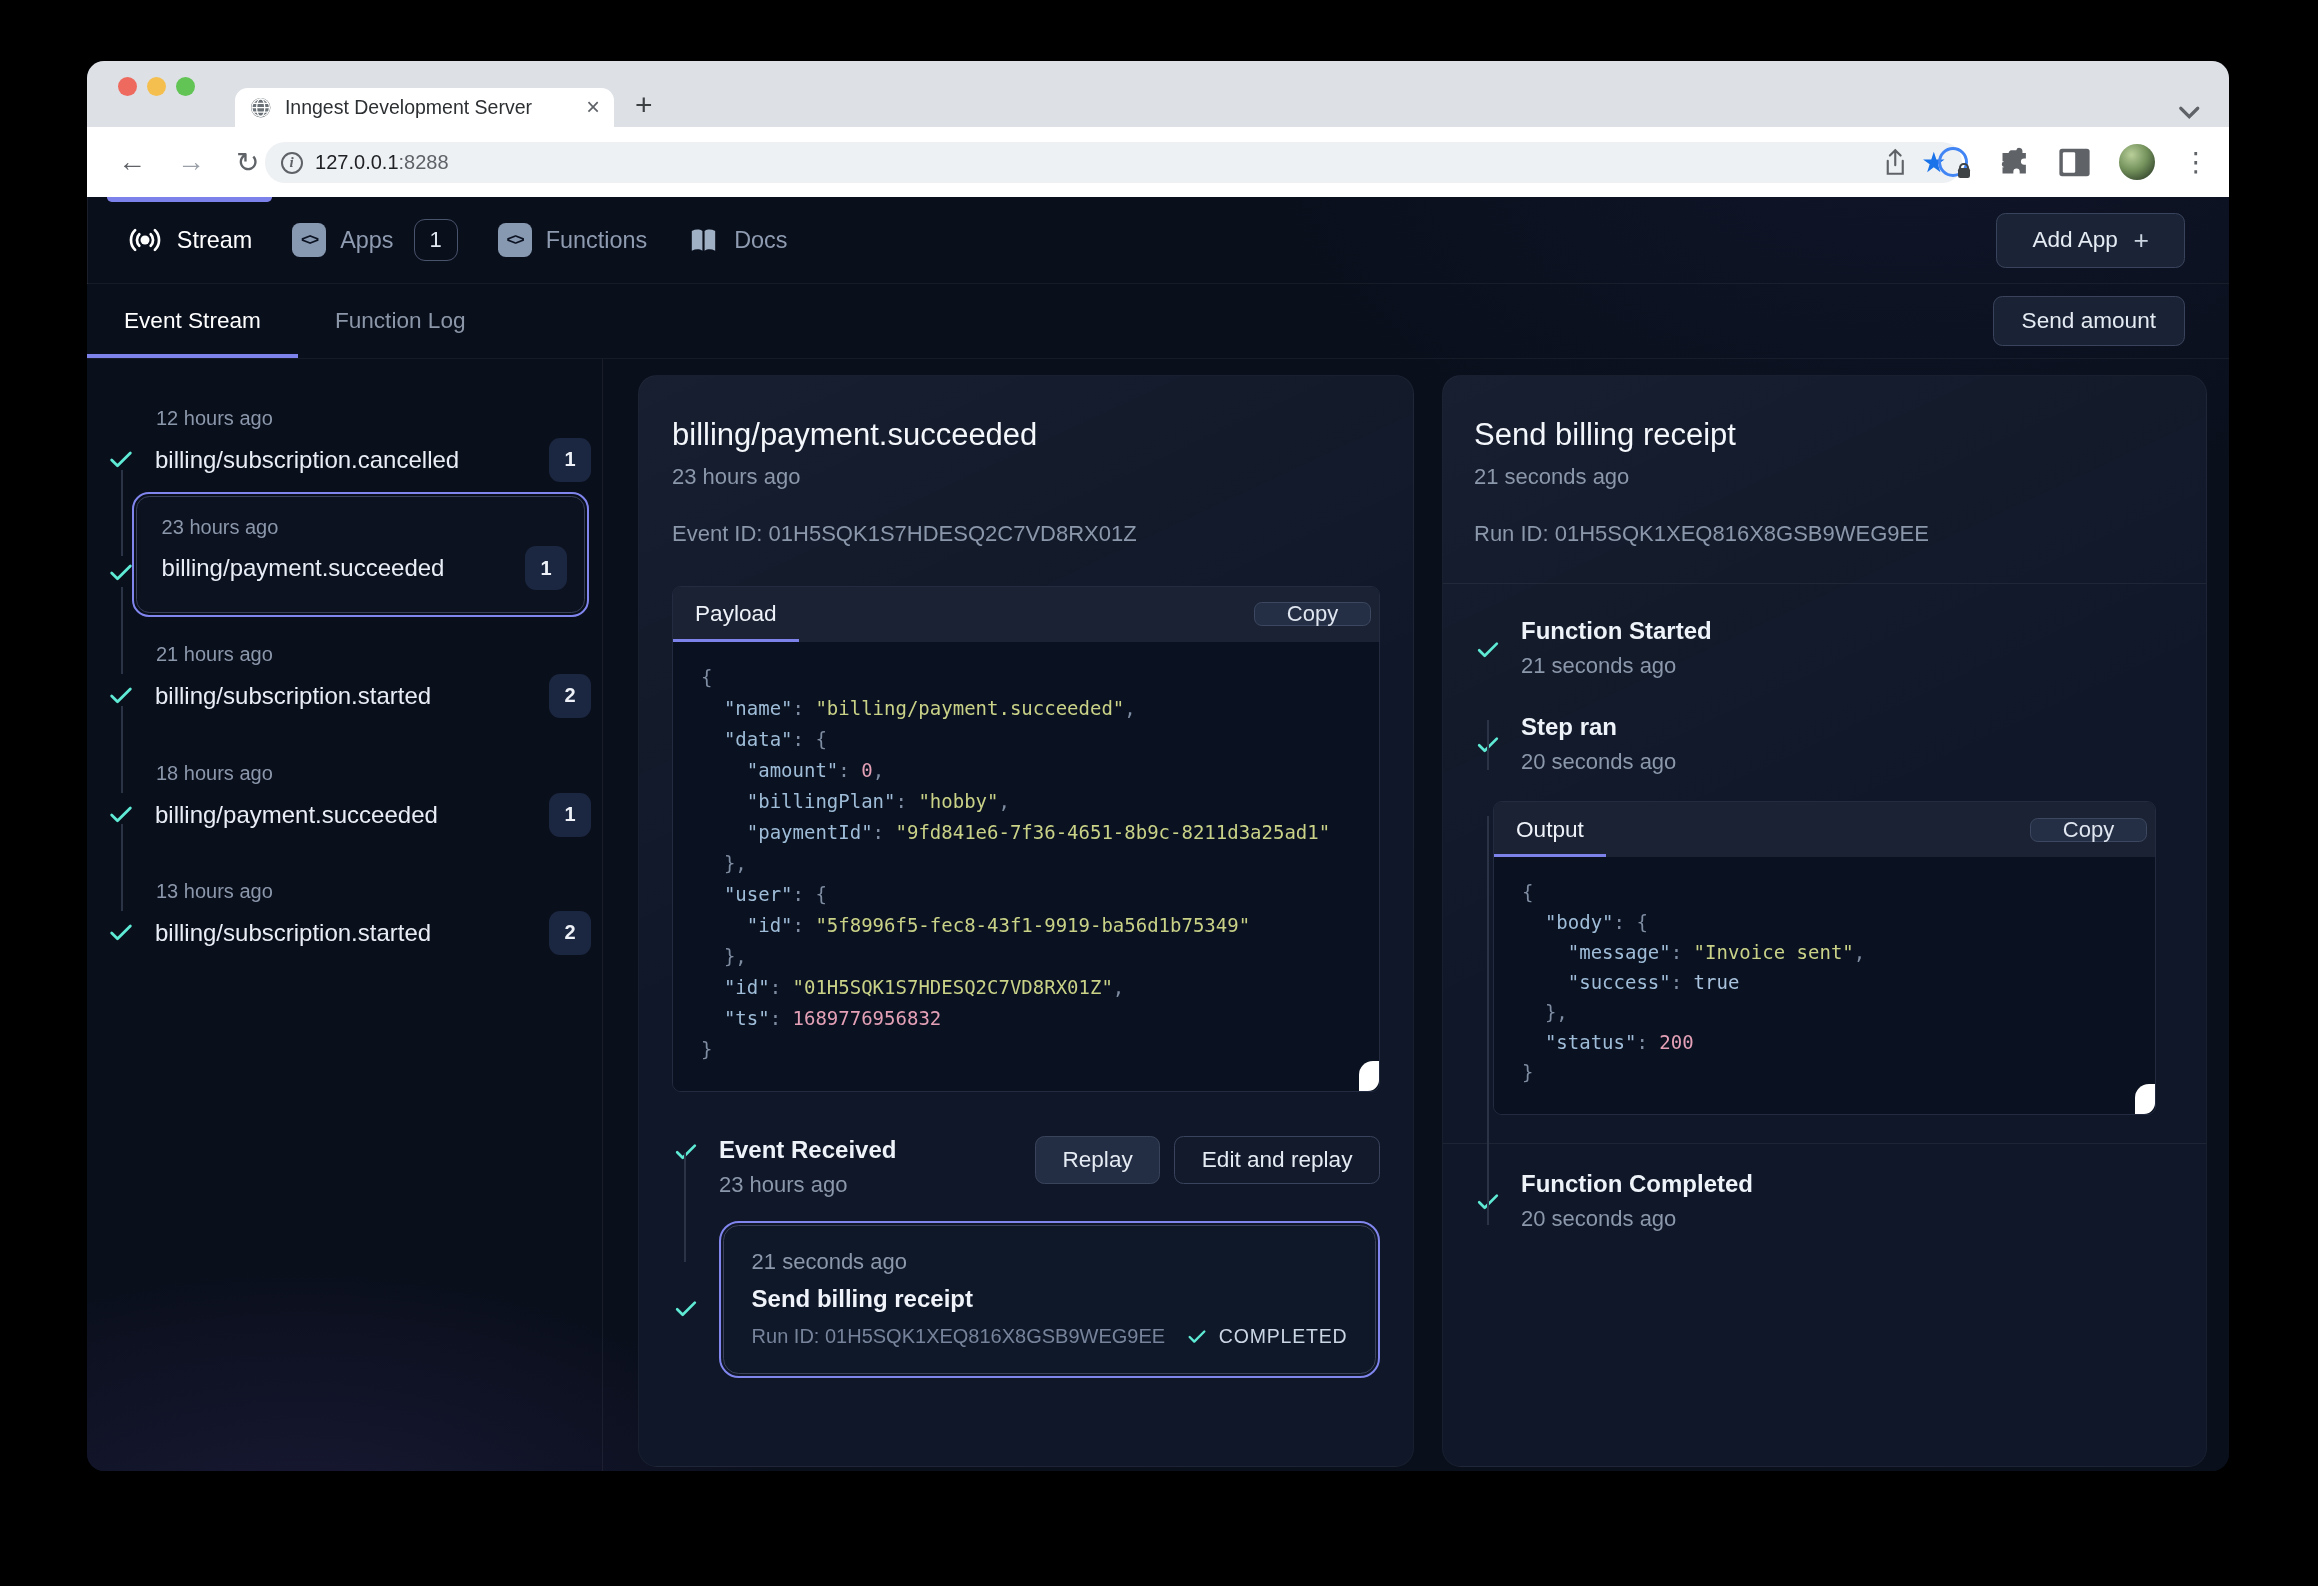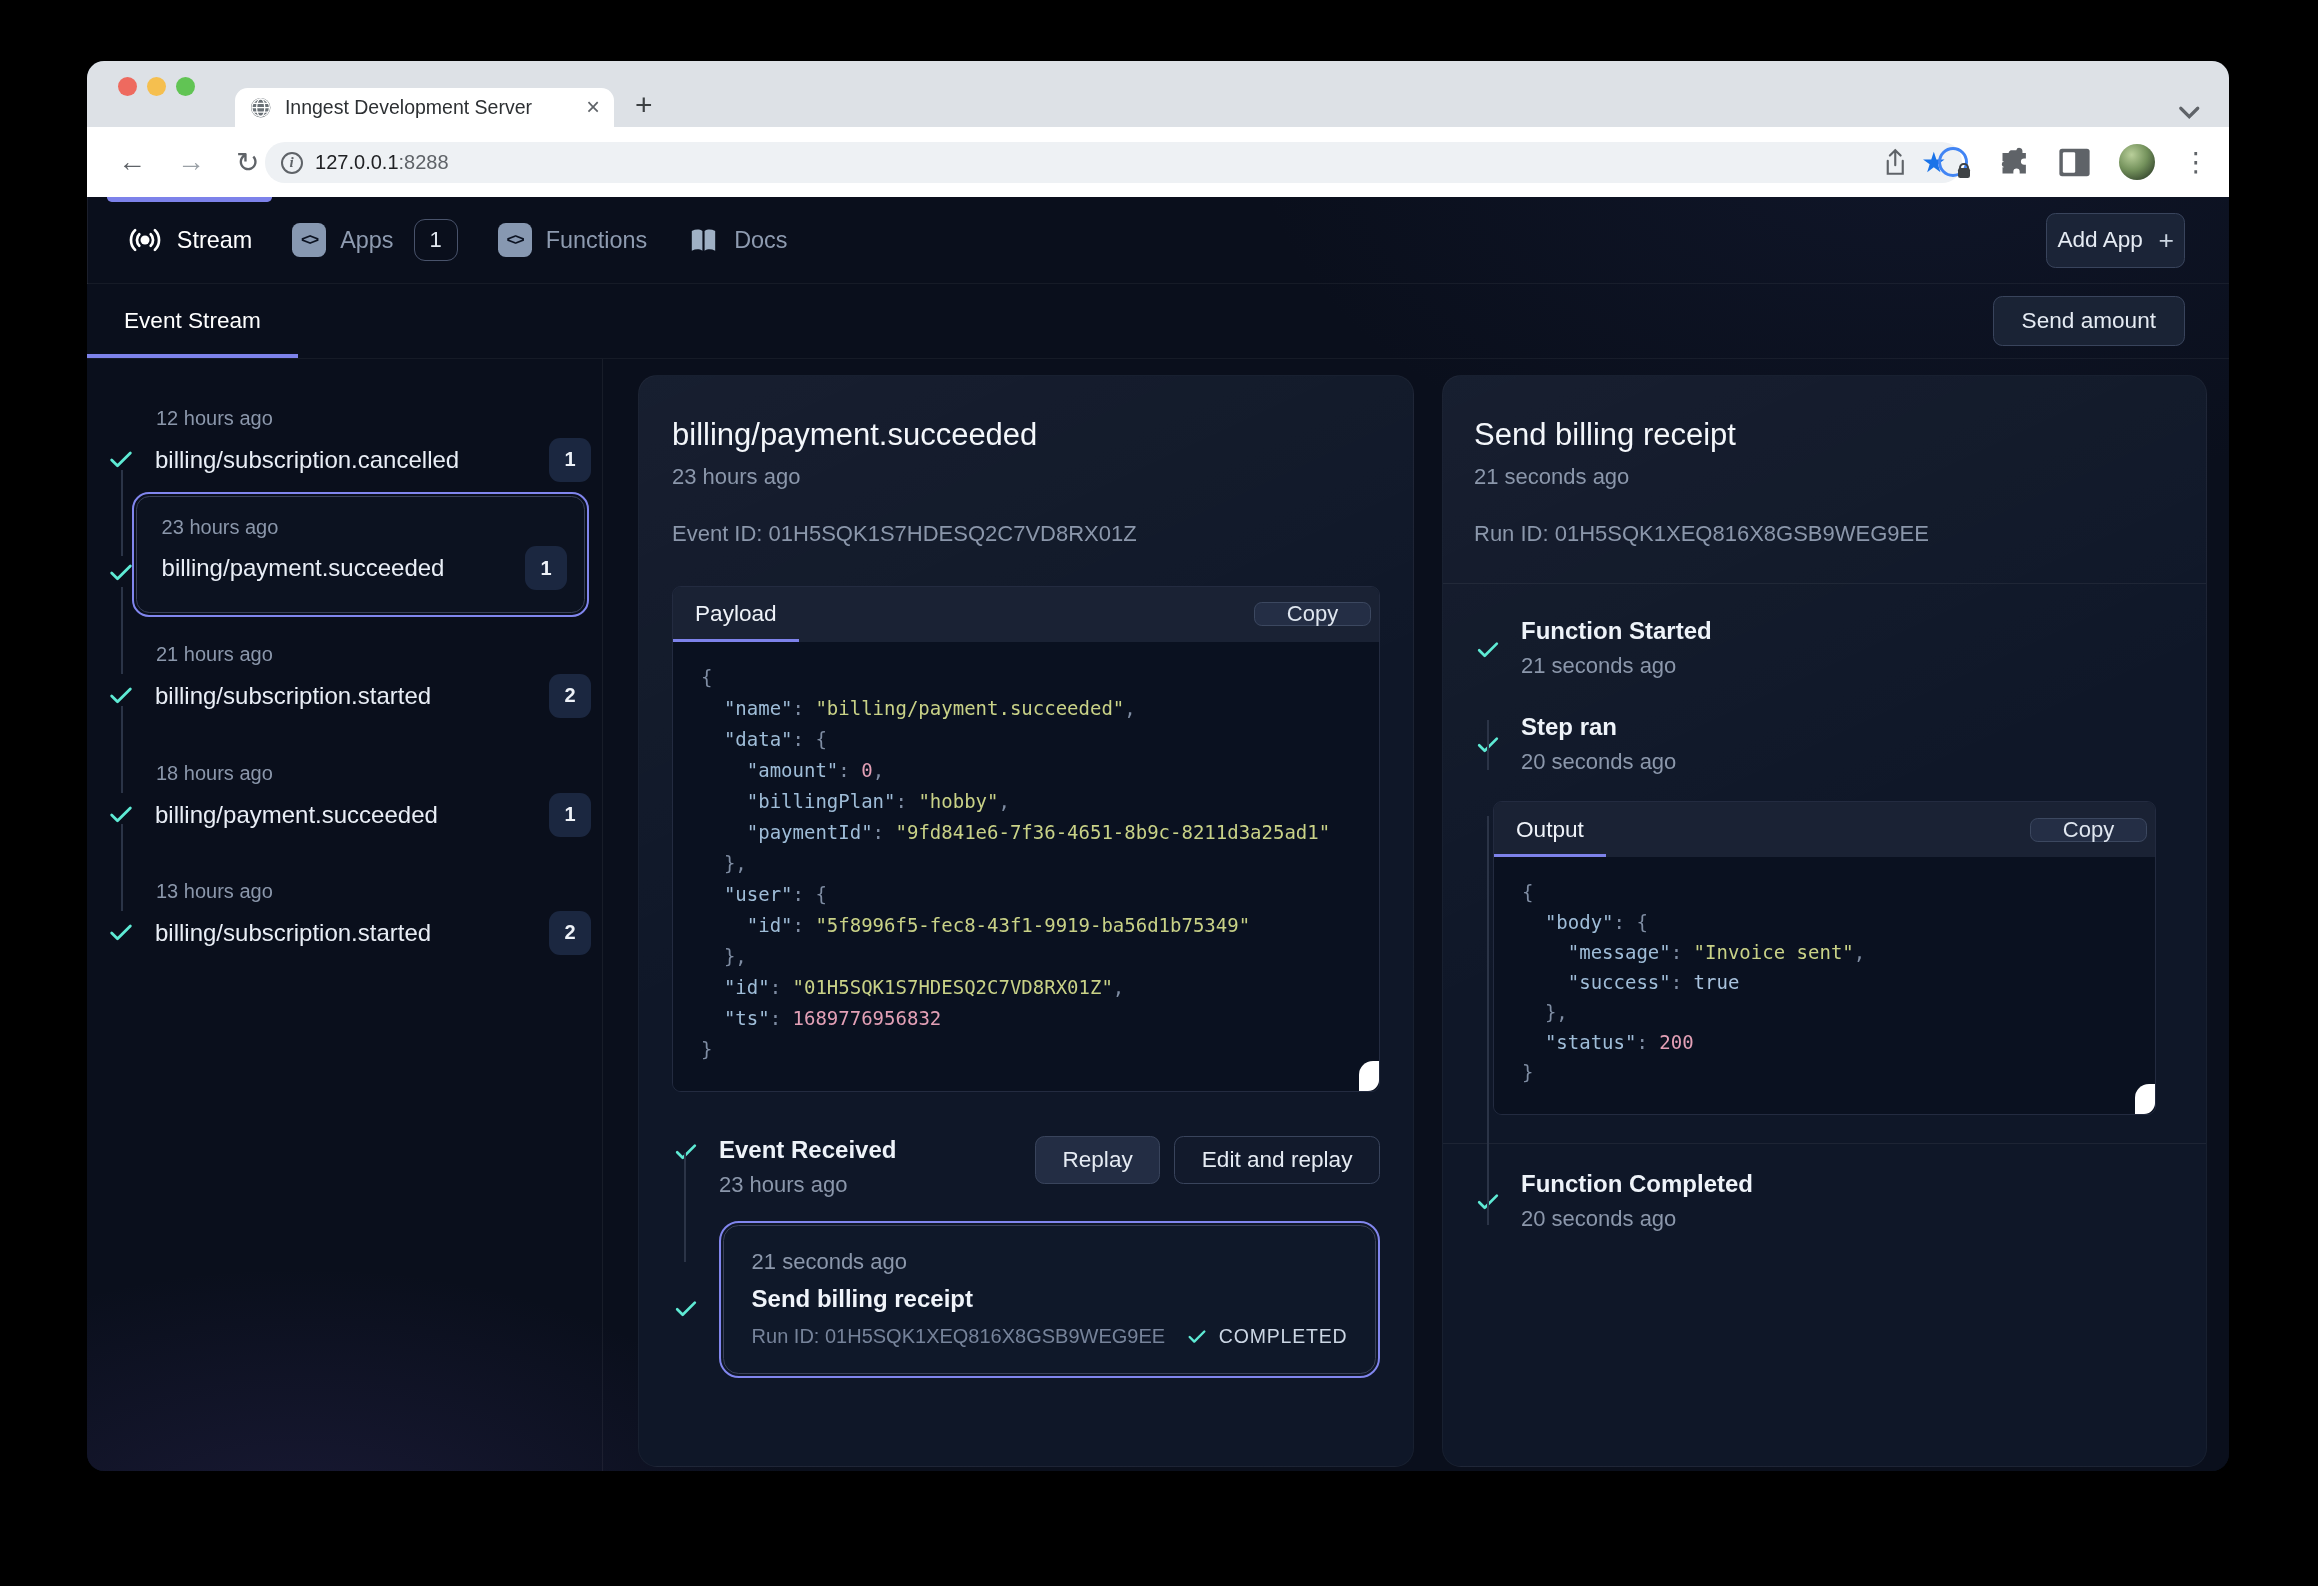"Add App" .addapp { padding: 0 10px -> 0 35px }
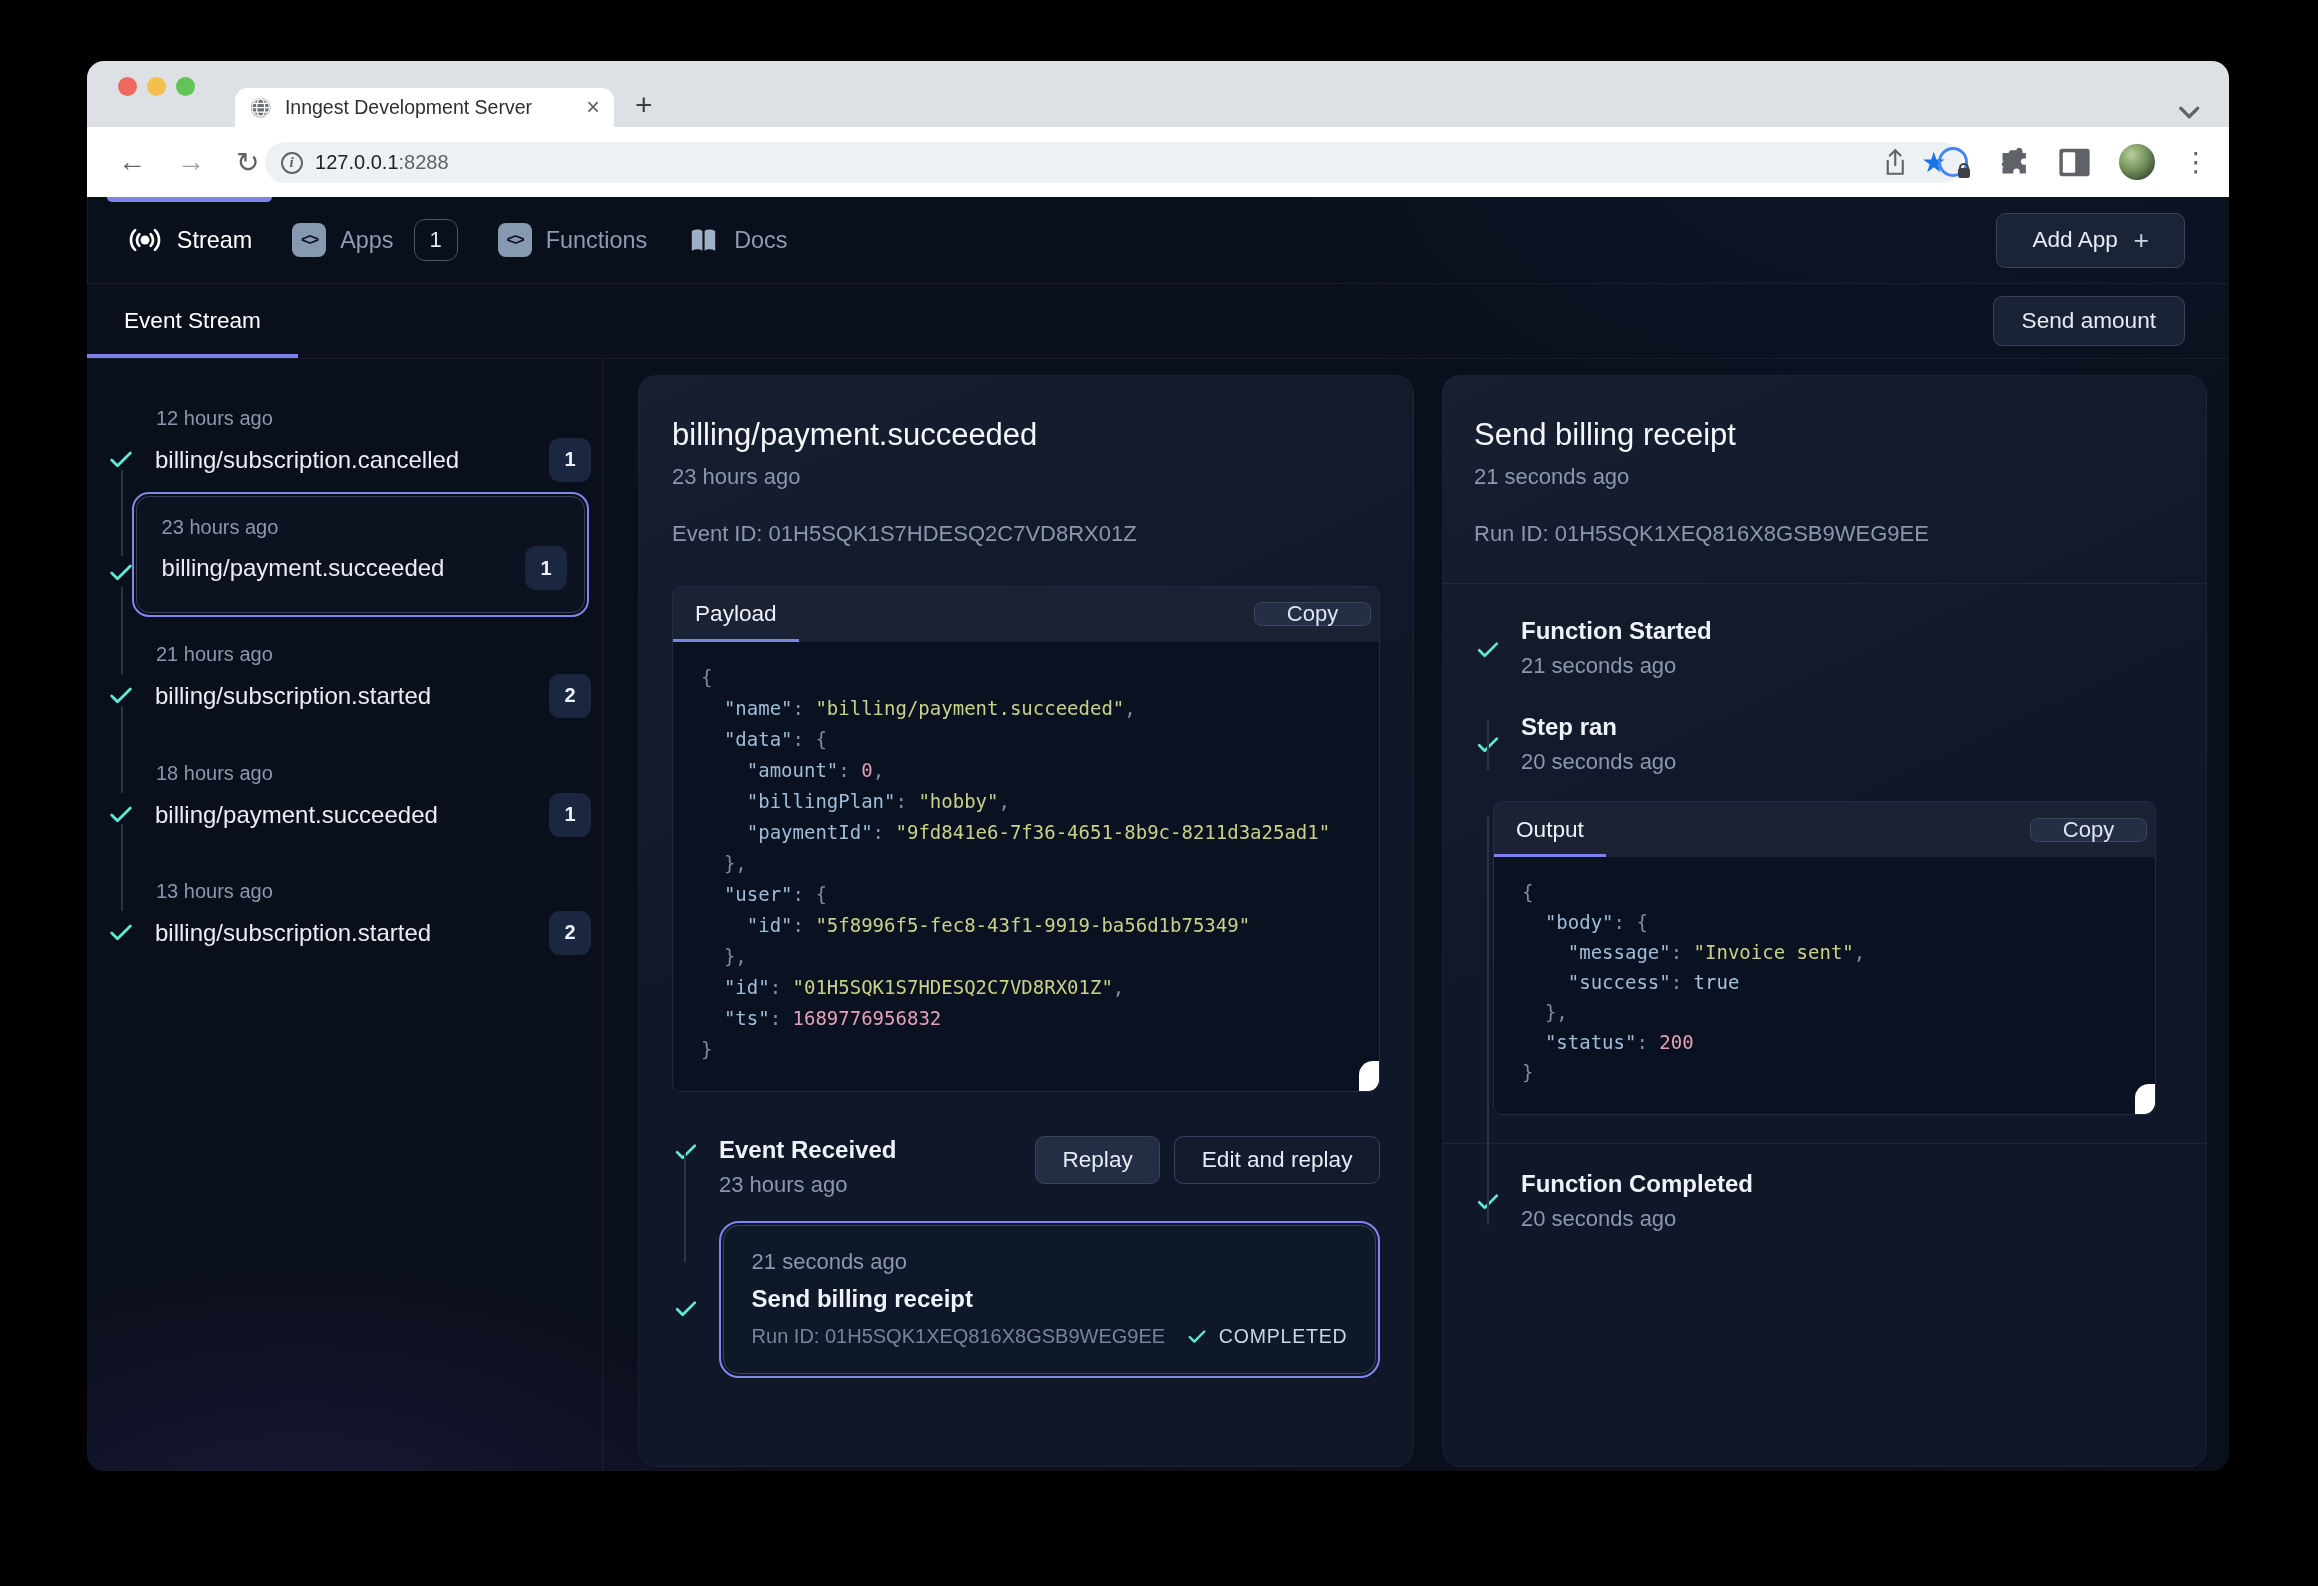"Function Log" div.page-tab { html: none -> <div>Function Log</div> }
